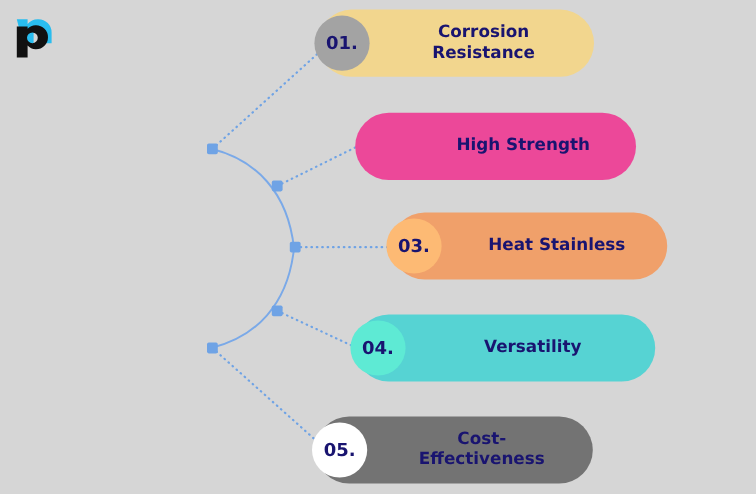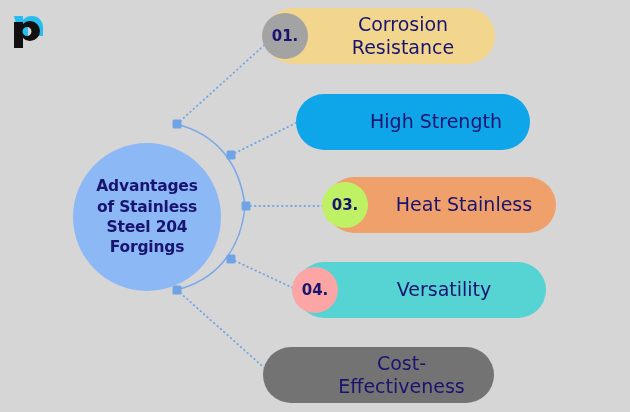"Corrosion" .pill-label { font-size: 19px -> 14px; font-weight: normal -> bold }
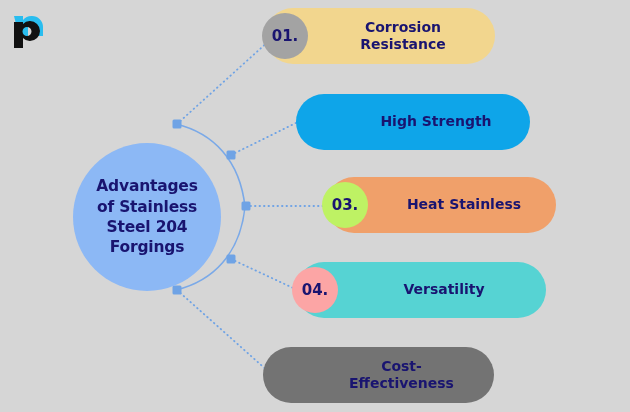"High Strength" div.pill { background: #0ea5e9 -> #ec4899 }
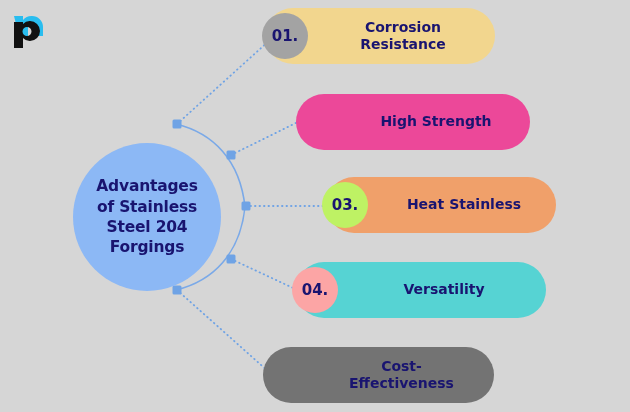"Advantages" div.hub { html: <div> <div>Advantages of Stainless Steel 204 Forgings</div> </div> -> none }
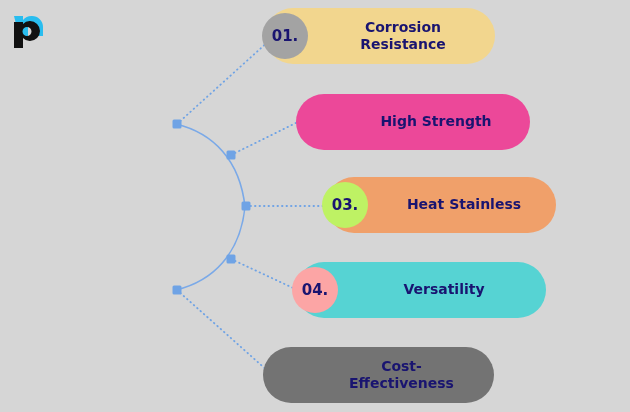"03." div.badge { background: #bef264 -> #fdba74 }
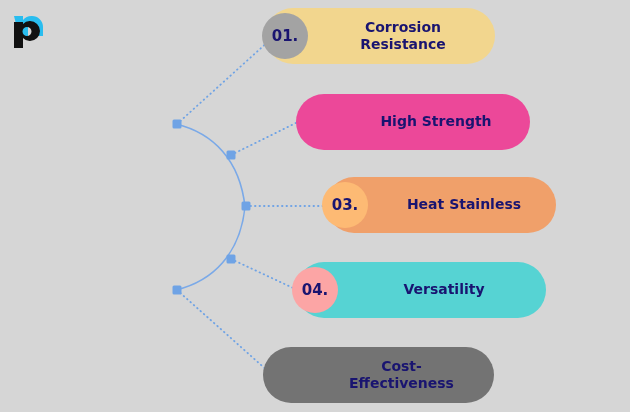"04." div.badge { background: #fca5a5 -> #5eead4 }
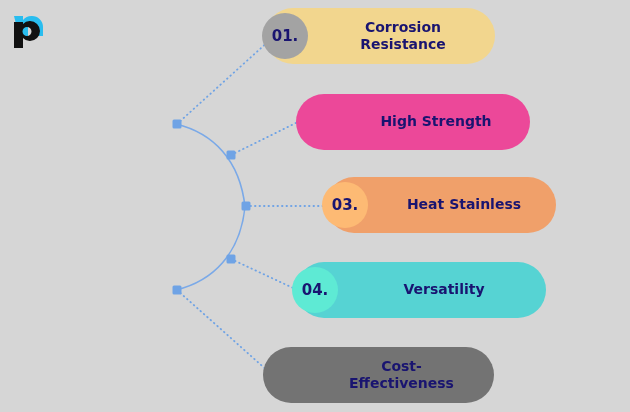"05." div.badge { html: none -> <div>05.</div> }
